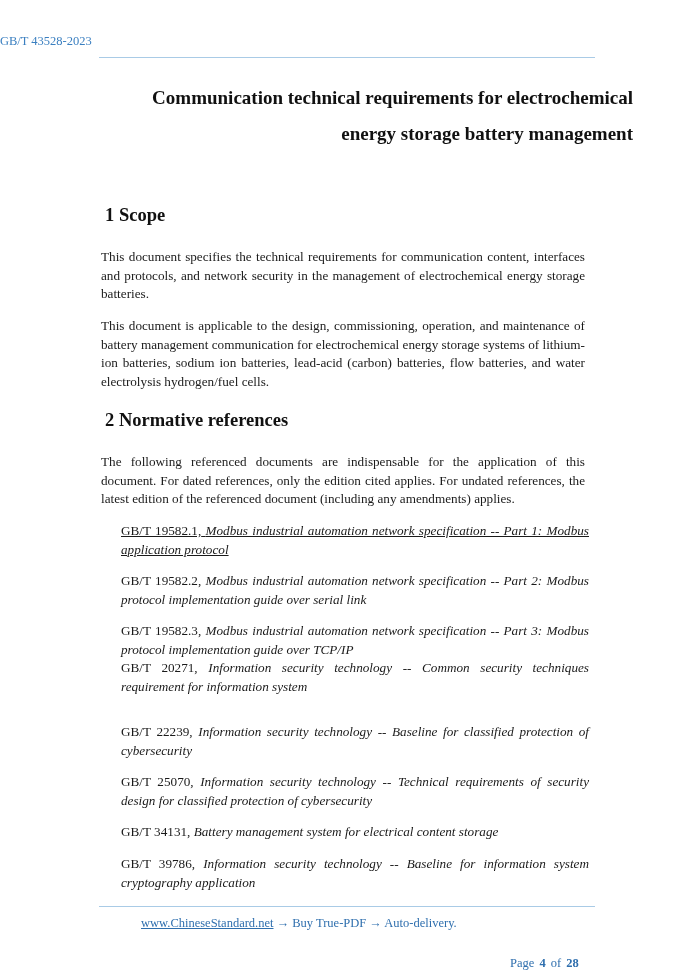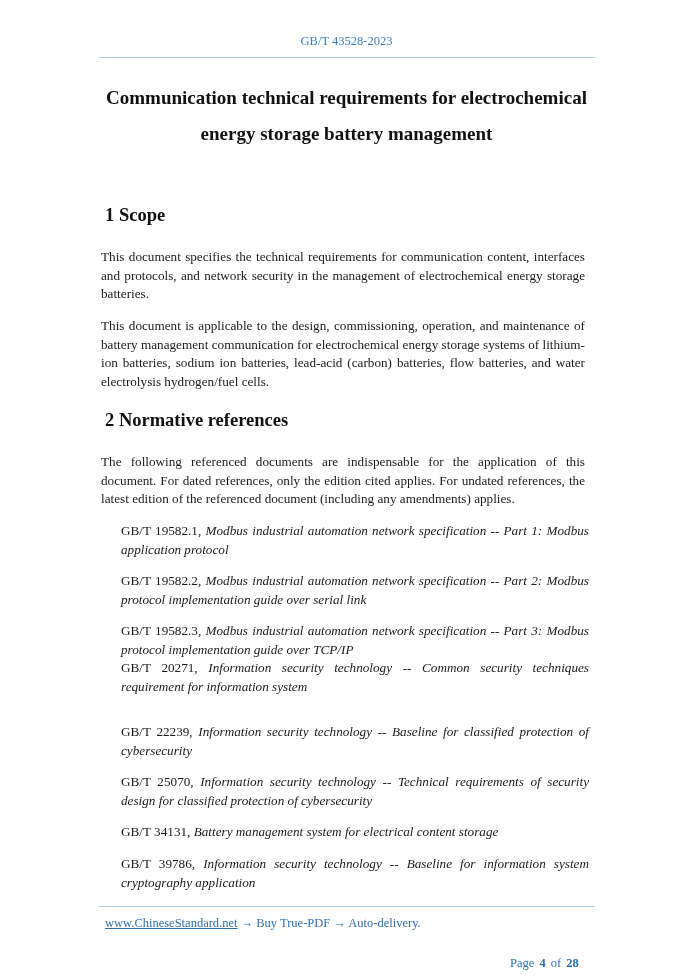"GB/T 43528-2023" .header-code { text-align: center -> left }
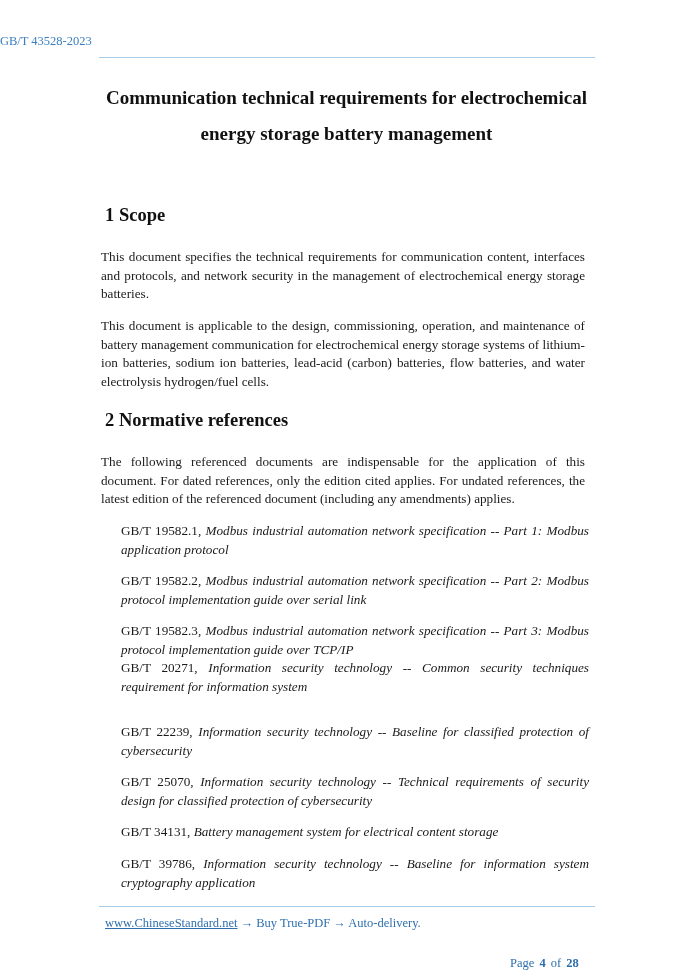"Communication technical requirements for" .doc-title { text-align: center -> right }
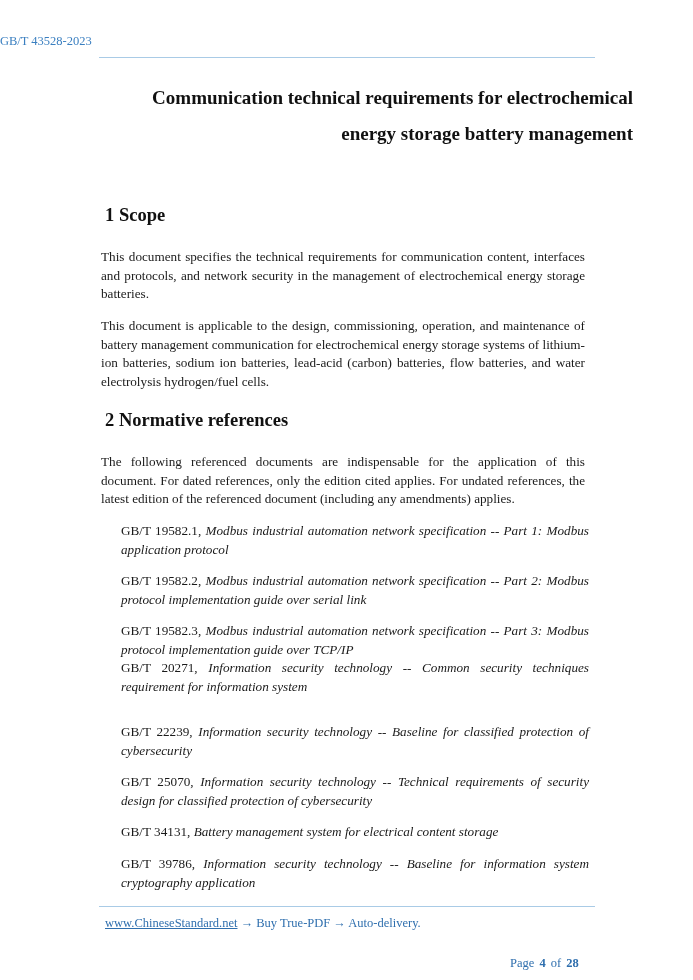"GB/T 19582.1, Modbus industrial" p.ref { text-decoration: none -> underline }
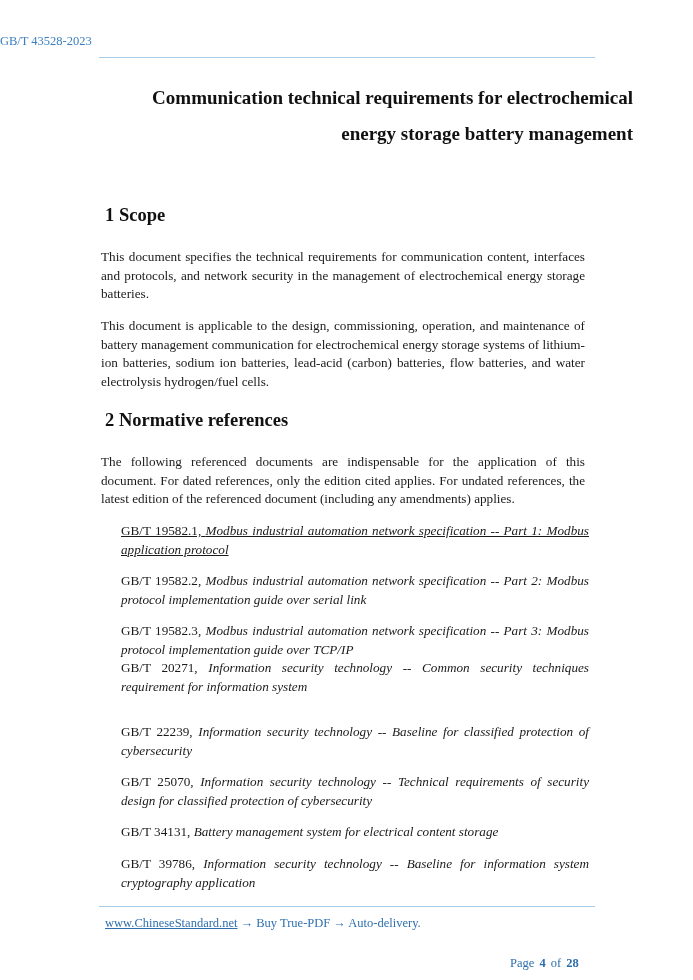"www.ChineseStandard.net" .footer-left a { margin-left: none -> 36px }
